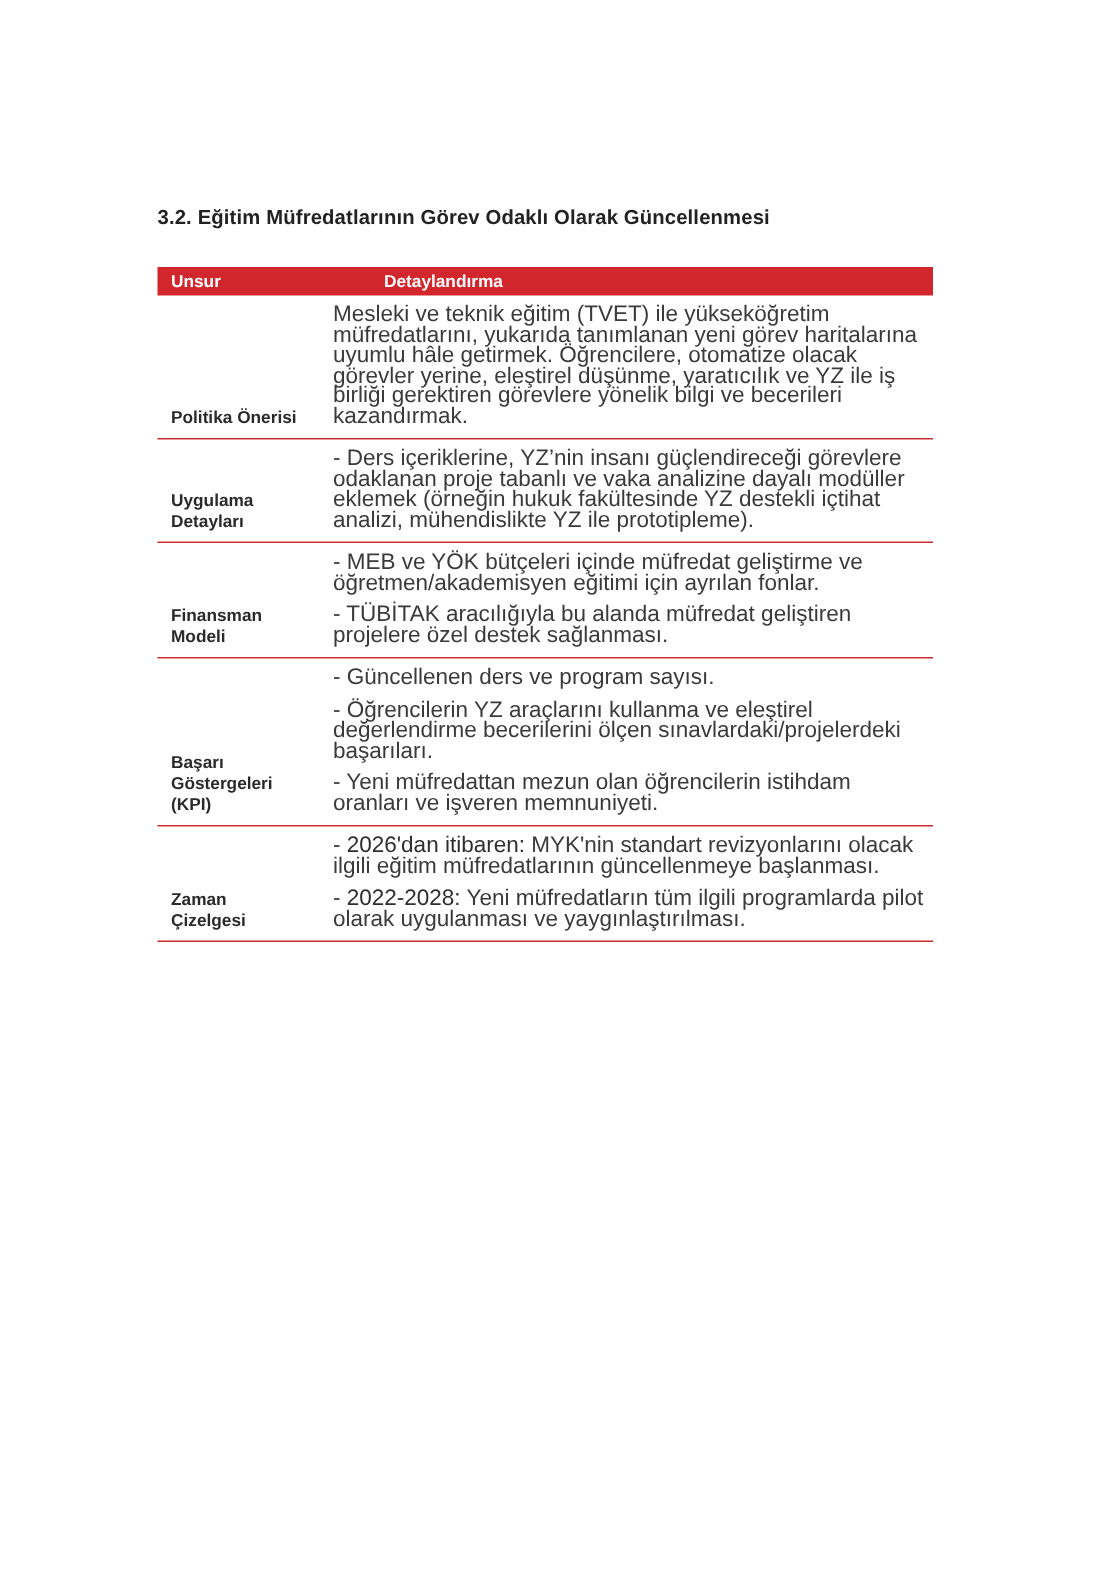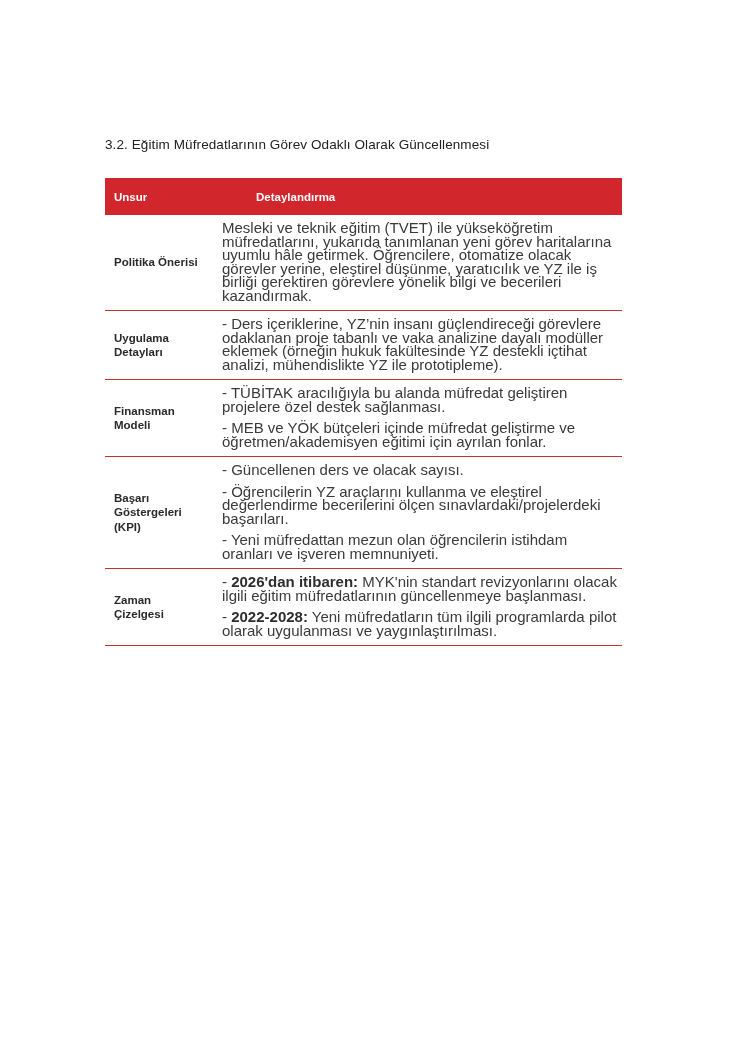"3.2. Eğitim Müfredatlarının Görev Odaklı" .section-title { font-weight: 400 -> 700 }
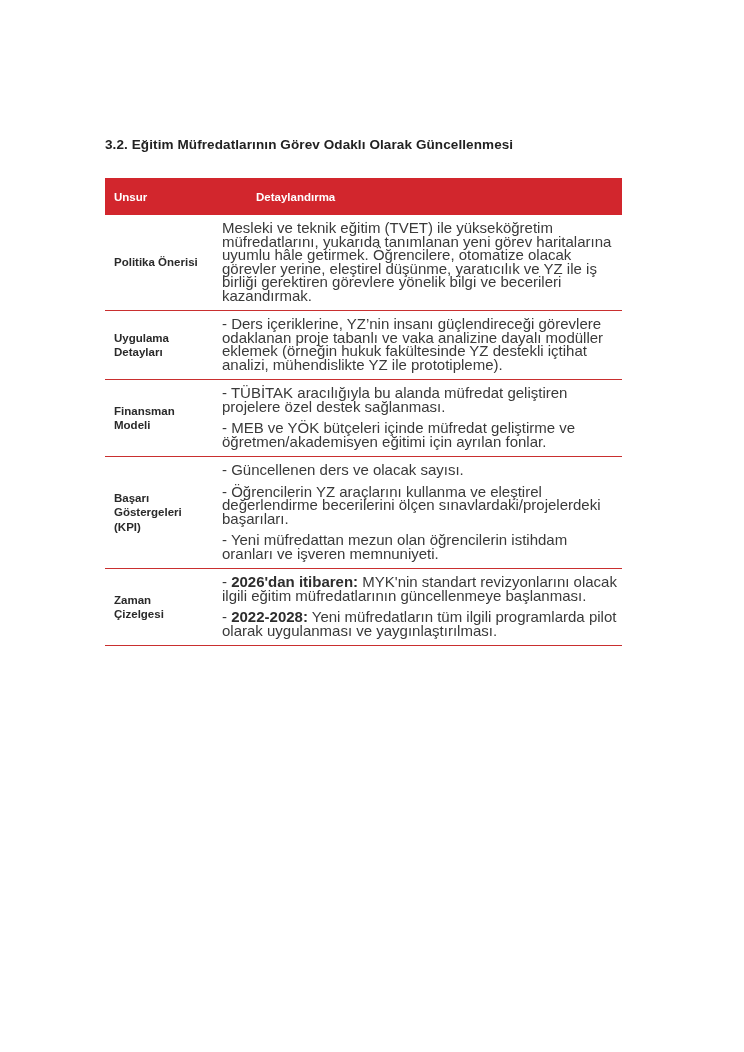"Unsur" .thead { height: 37px -> 19px }
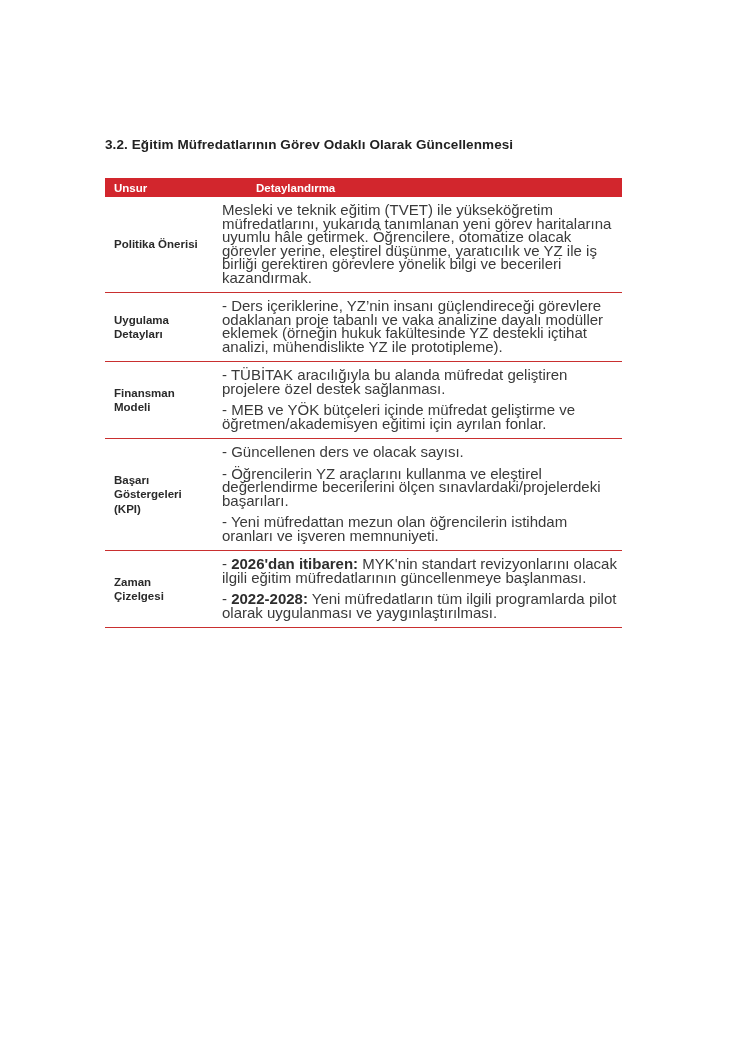"Politika Önerisi" .cell-label { align-items: center -> flex-end }
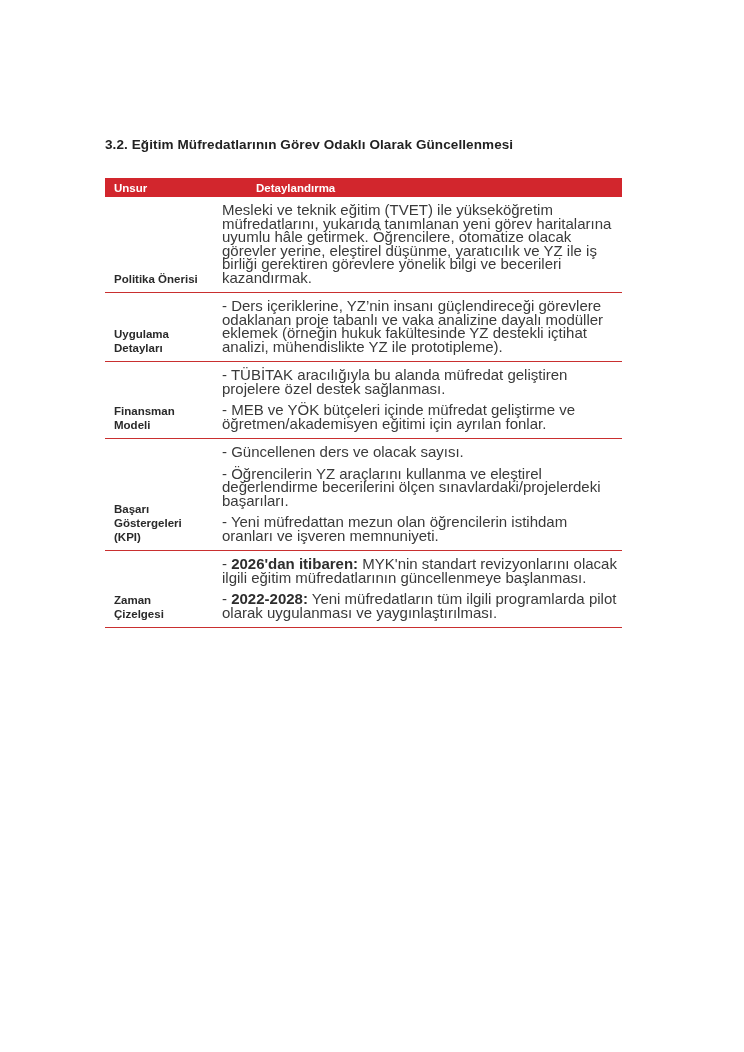"- TÜBİTAK aracılığıyla bu alanda" p { order: before "- MEB ve YÖK bütçeleri" -> after "- MEB ve YÖK bütçeleri" }
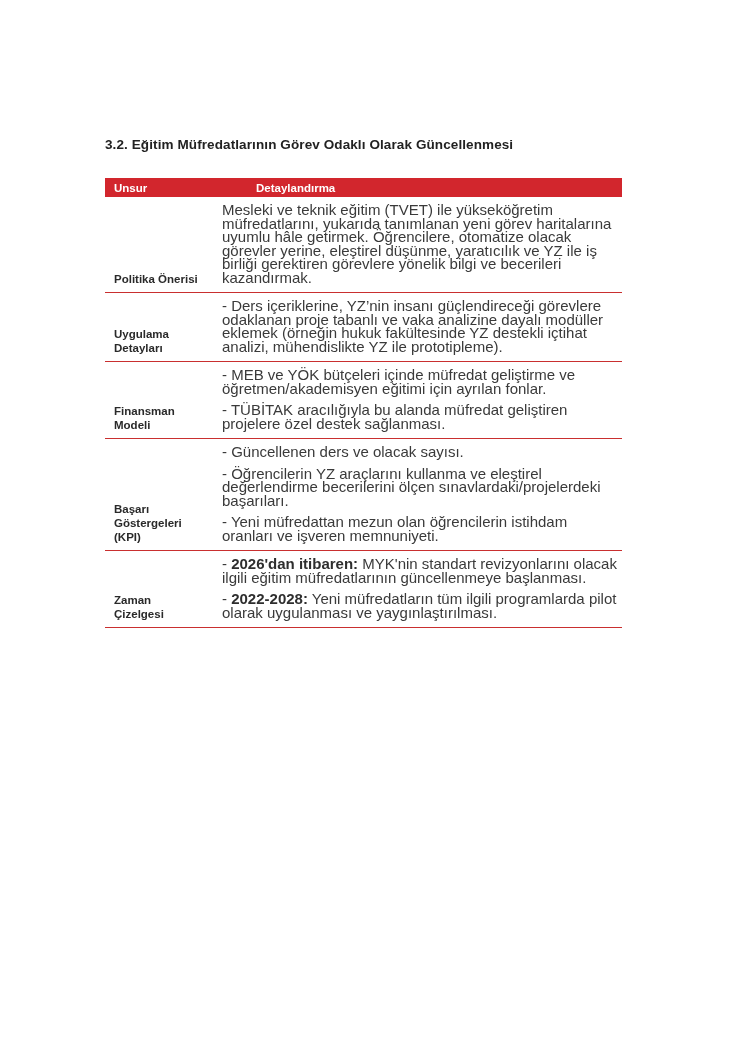"- Güncellenen ders ve olacak" span { text: olacak -> program }
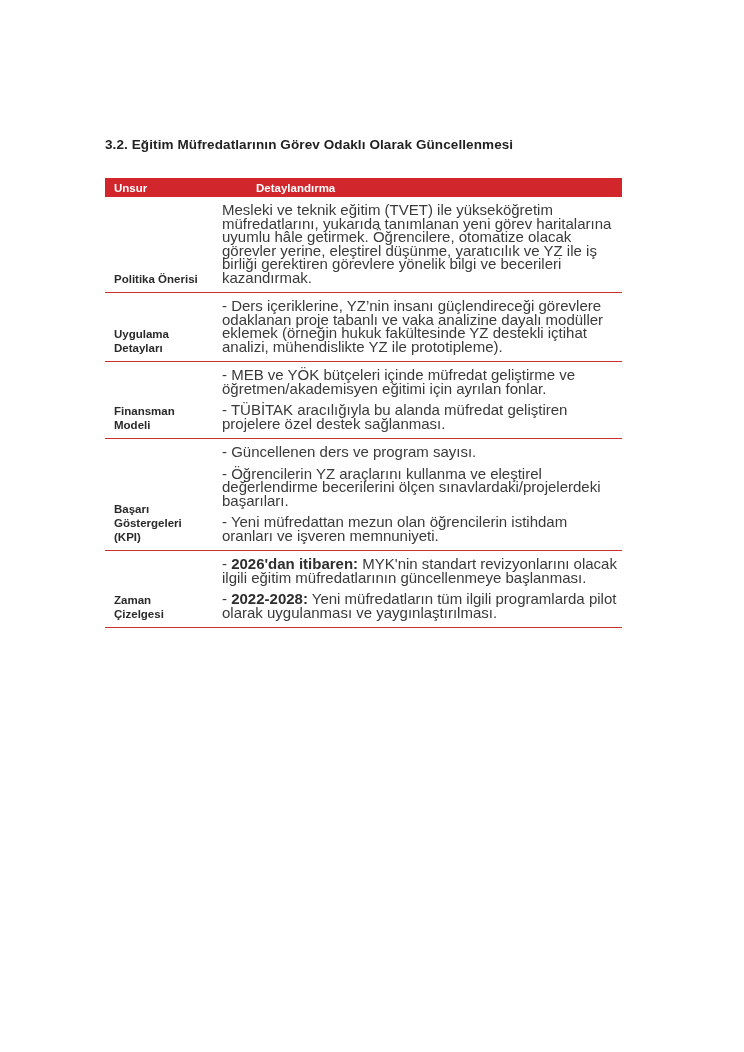"2026'dan itibaren:" .cell-detail .b { font-weight: 700 -> 400 }
